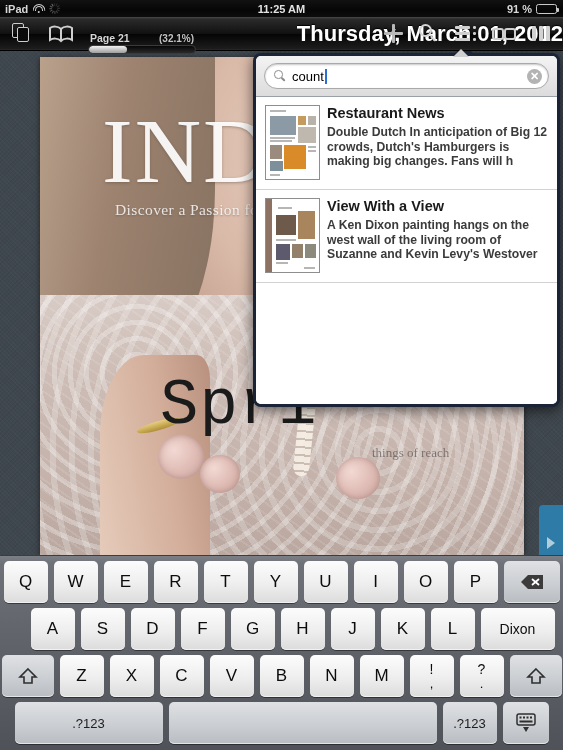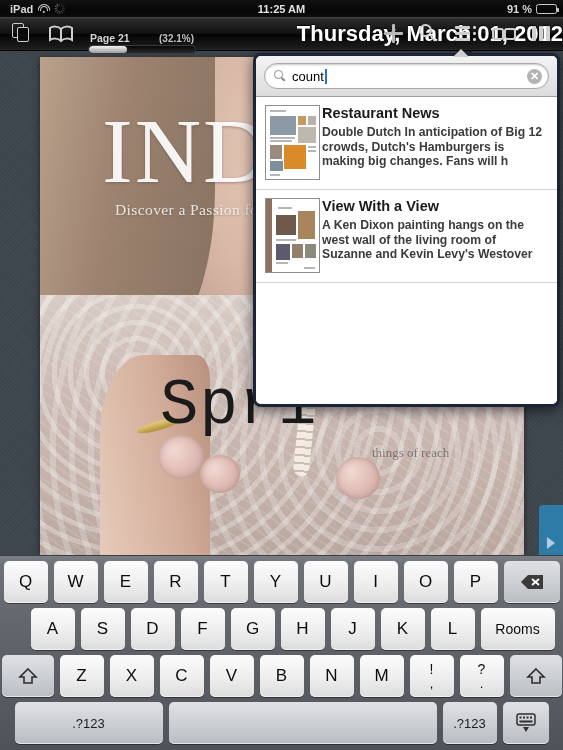"iPad" #status-left { padding-left: 10px -> 5px }
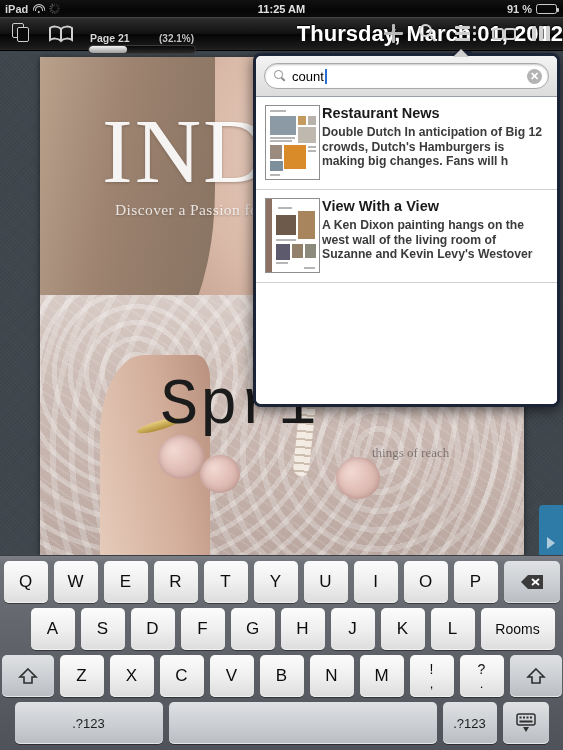"Restaurant News" .rinfo { margin-left: 2px -> 7px }
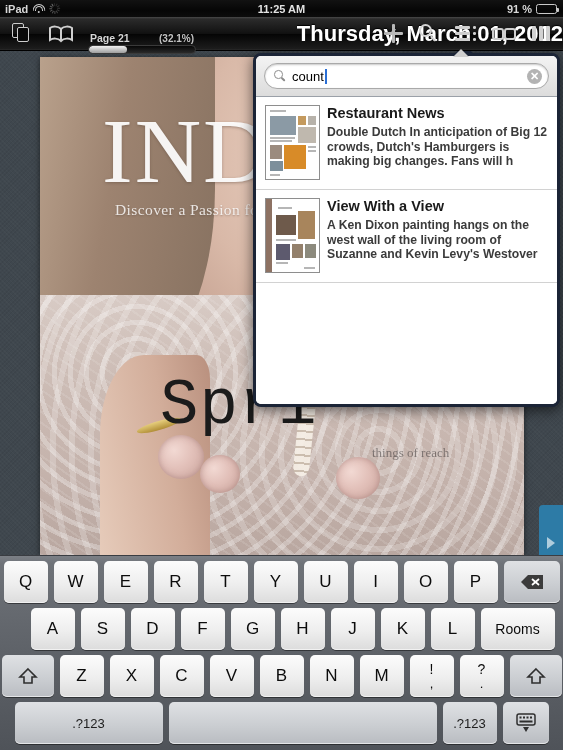"Rooms" div.key { text: Rooms -> Dixon }
